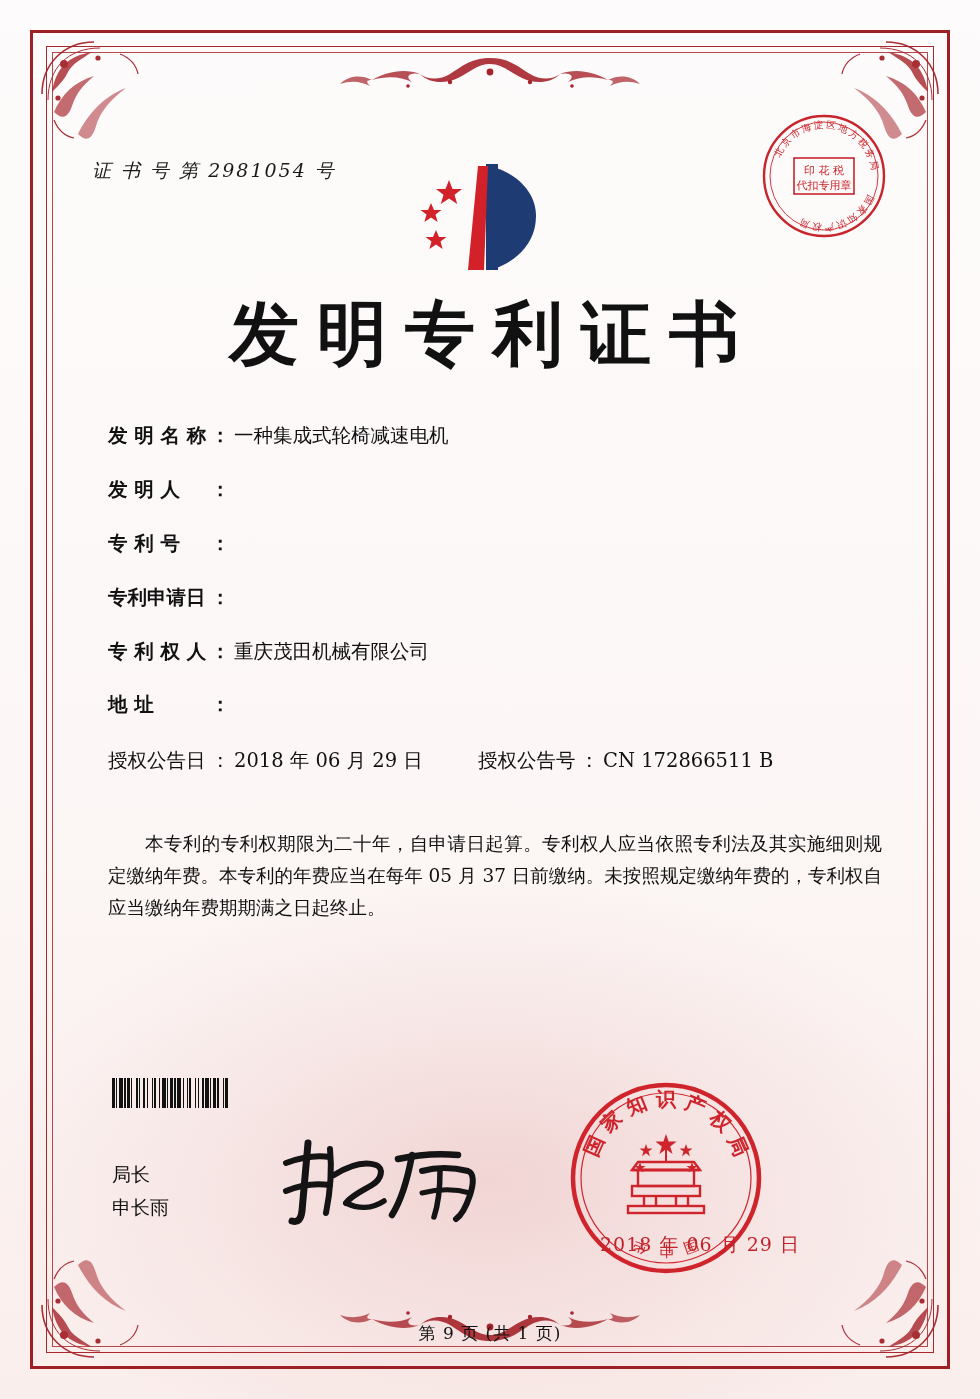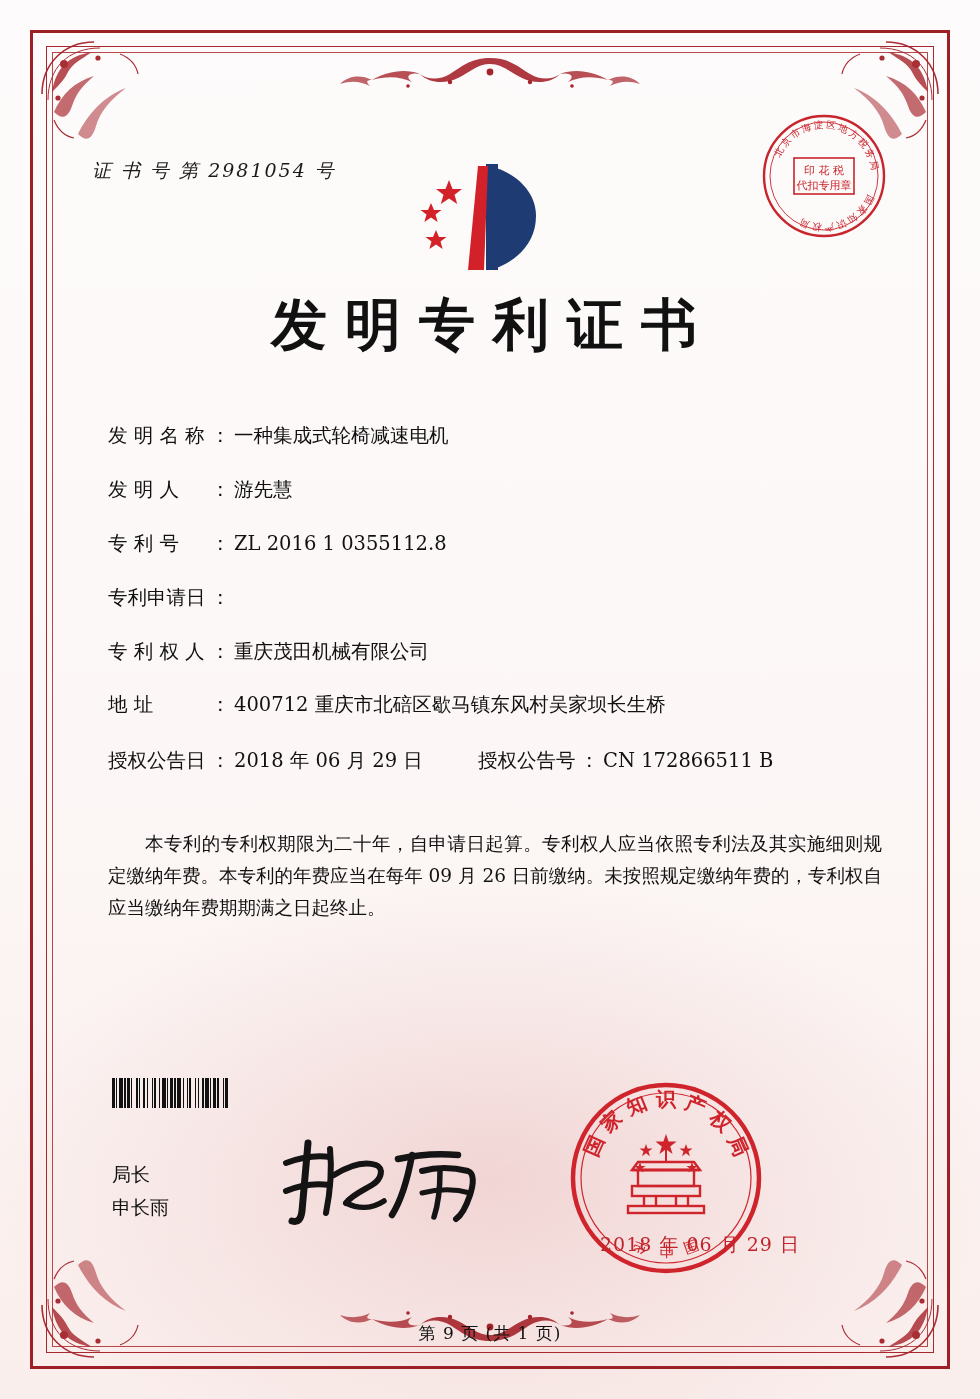"发明专利证书" .title { font-size: 56px -> 70px }
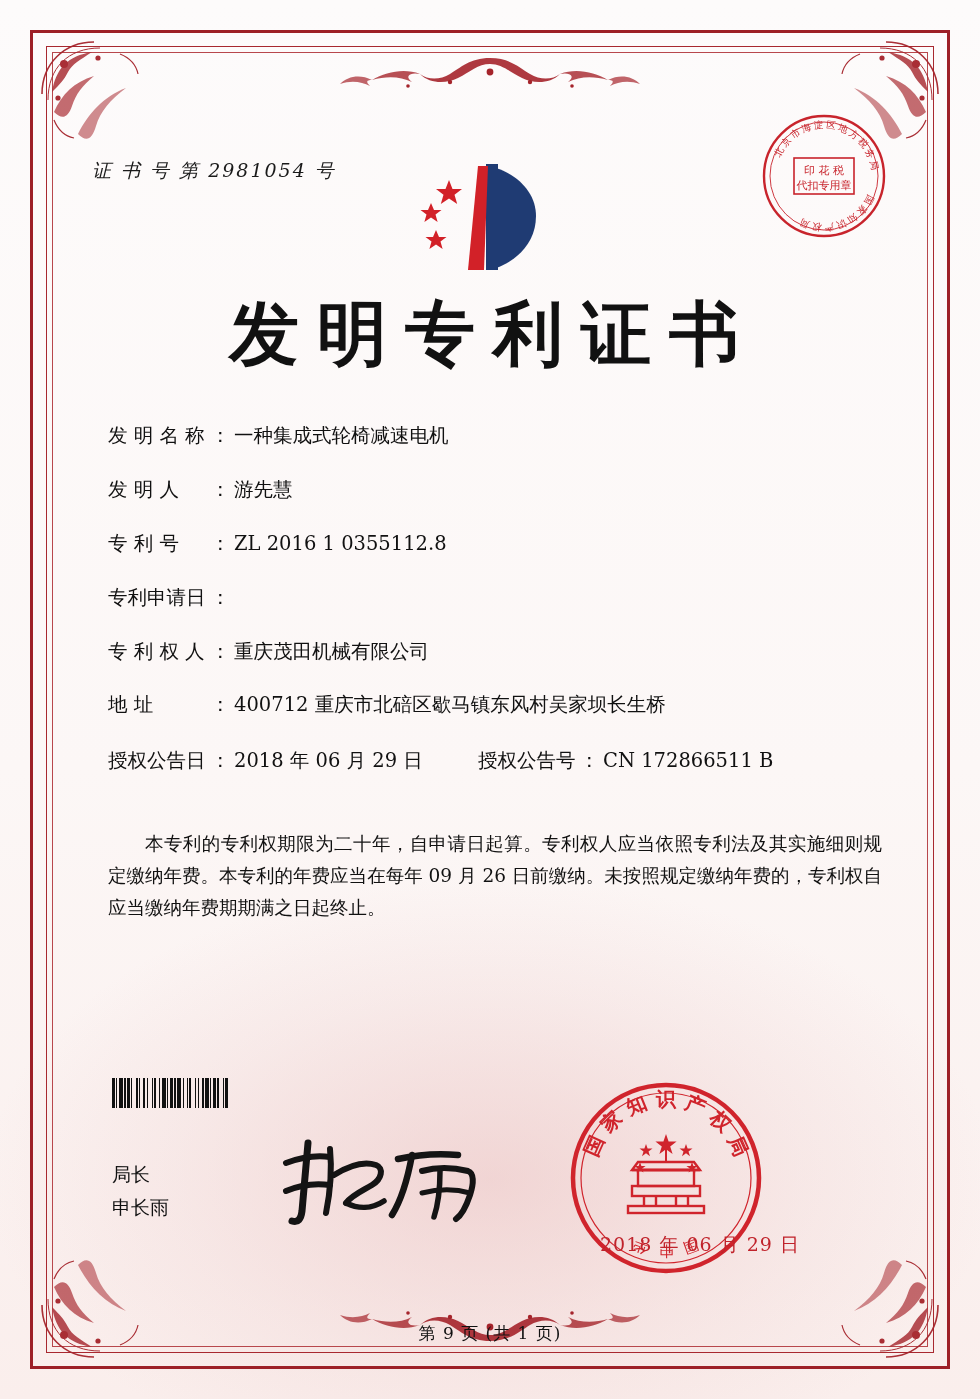"发 明 名 称" .field-label span { font-weight: none -> bold }
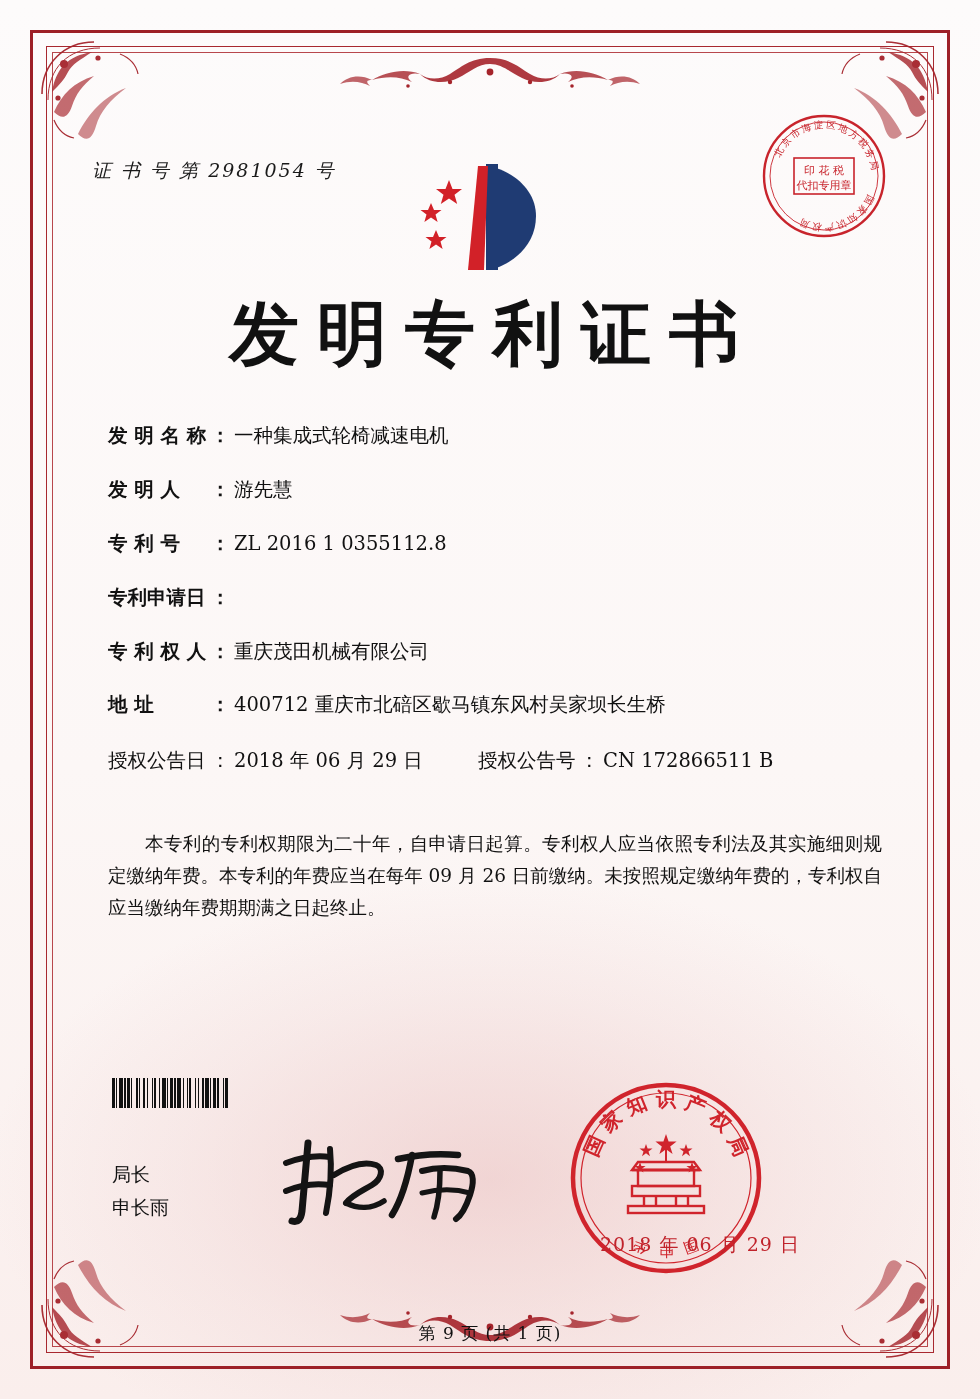"游先慧" div.field-value { html: <div>游先慧</div> -> none }
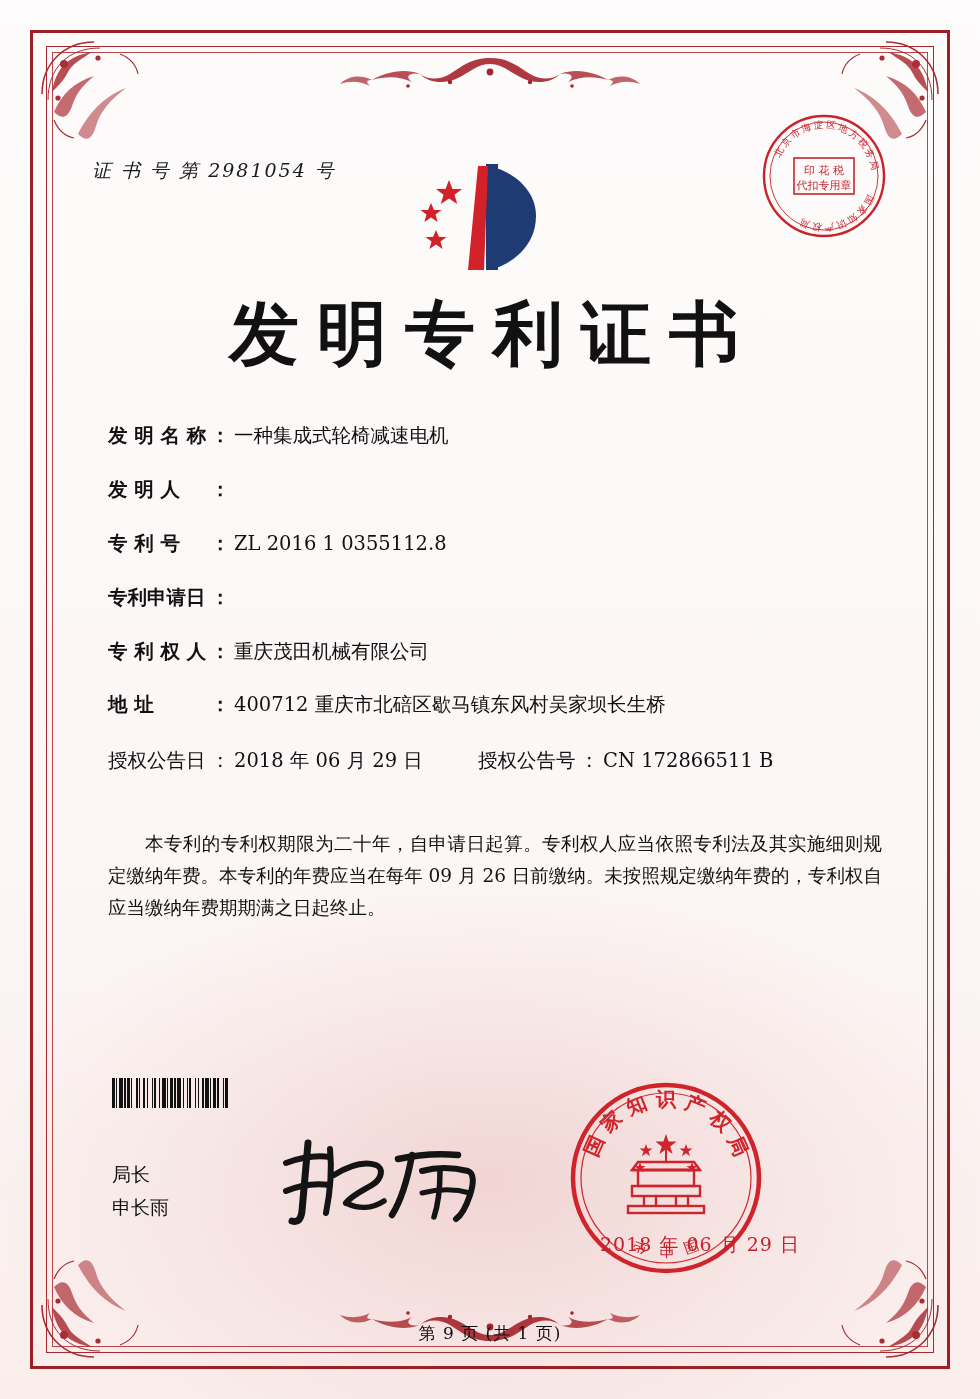"ZL 2016 1 0355112.8" div.field-value { html: <div>ZL 2016 1 0355112.8</div> -> none }
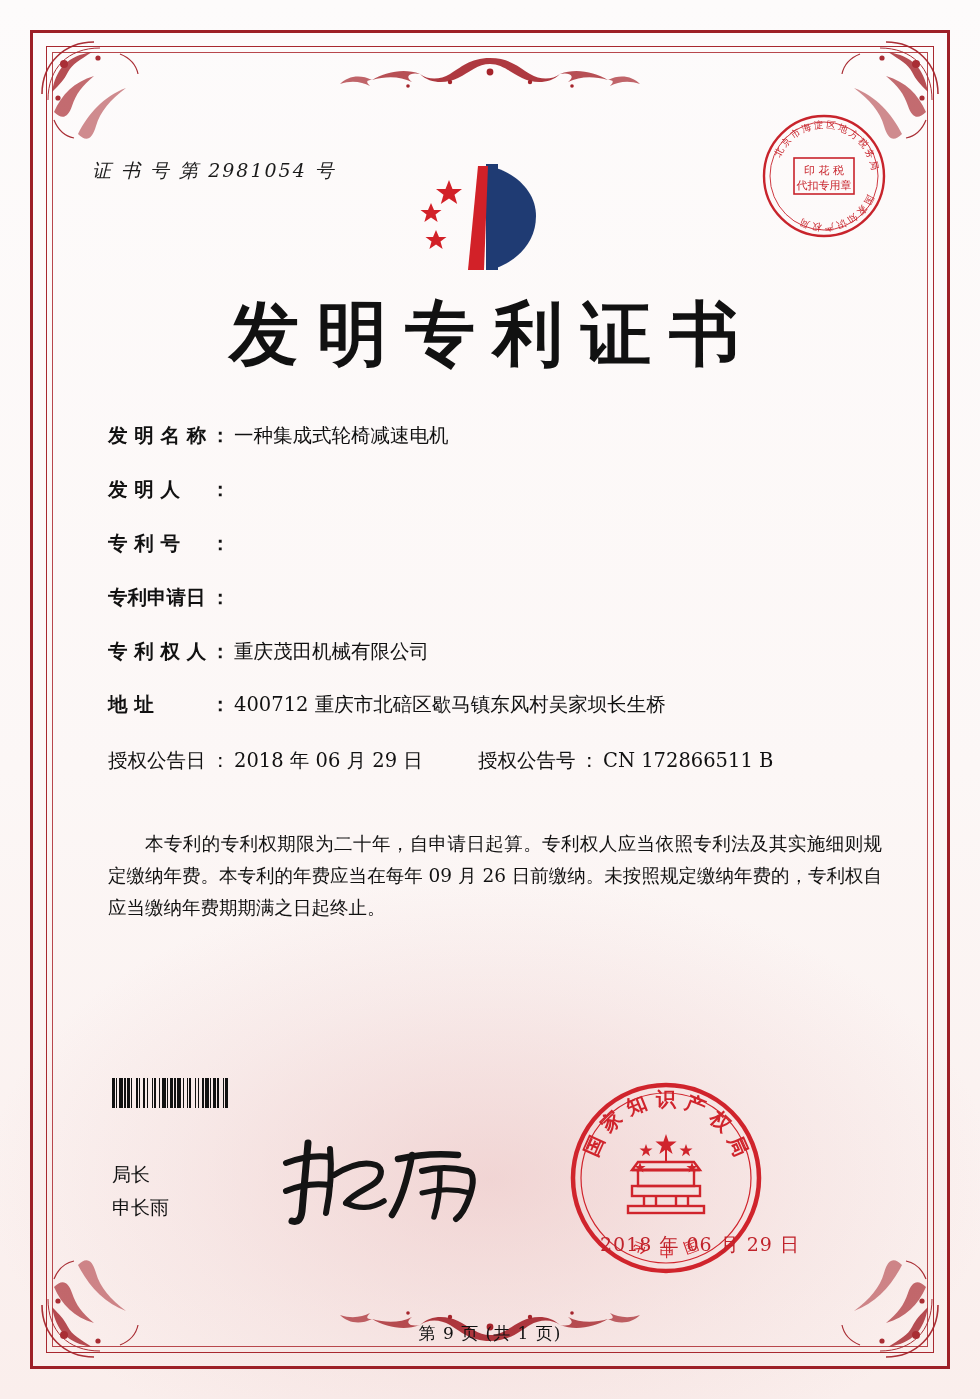"400712 重庆市北碚区歇马镇东风村吴家坝长生桥" div.field-value { html: <div>400712 重庆市北碚区歇马镇东风村吴家坝长生桥</div> -> none }
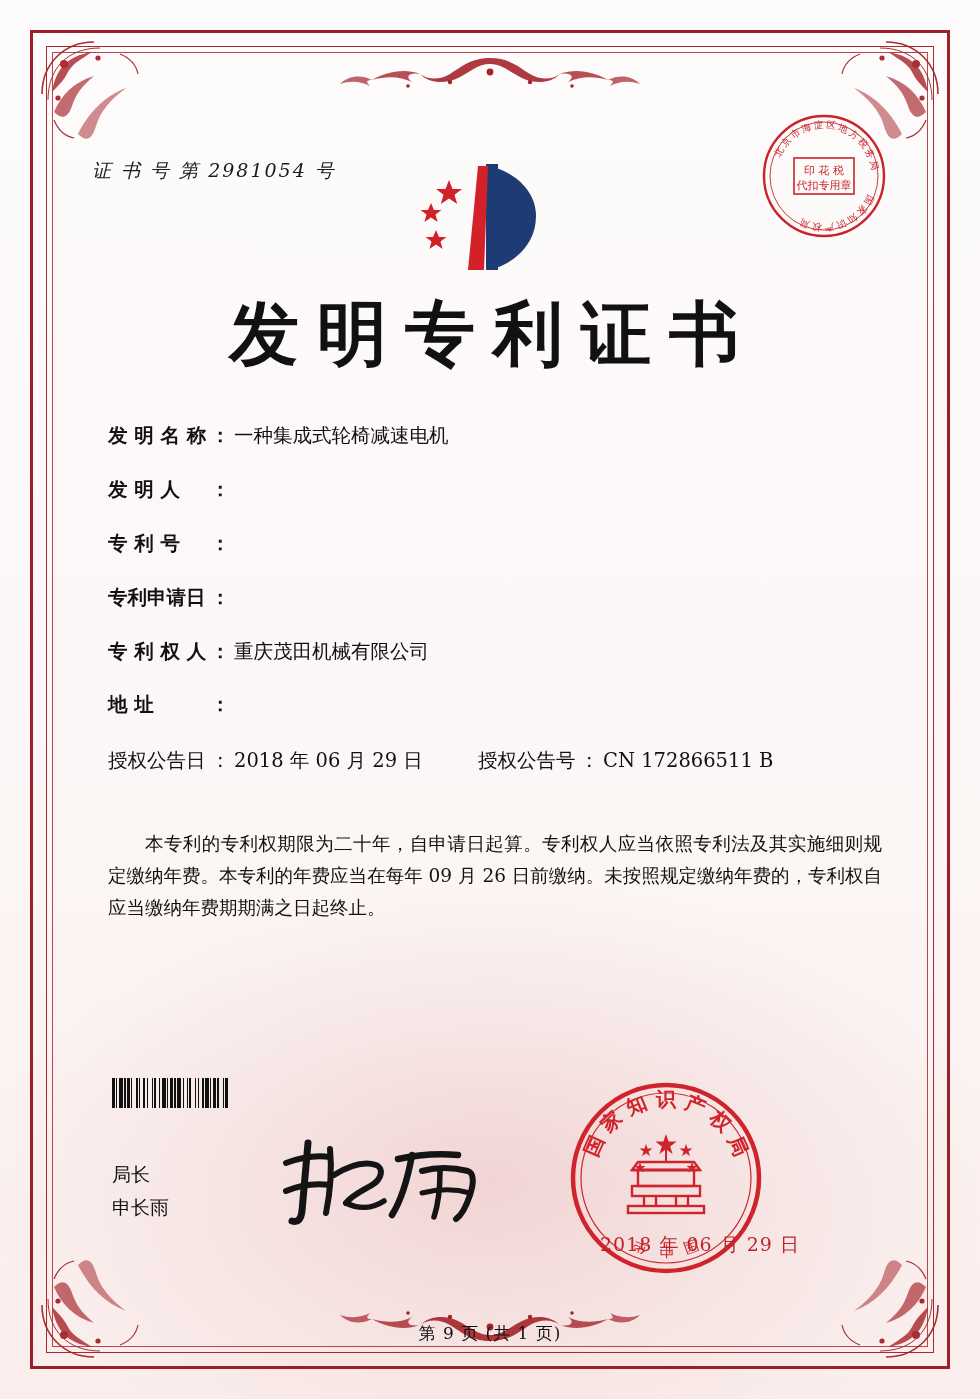"本专利的专利权期限为二十年，自申请日起算。专利权人应当依照专利法及其实施细则规定" p { text: 09 月 26 -> 05 月 37 }
